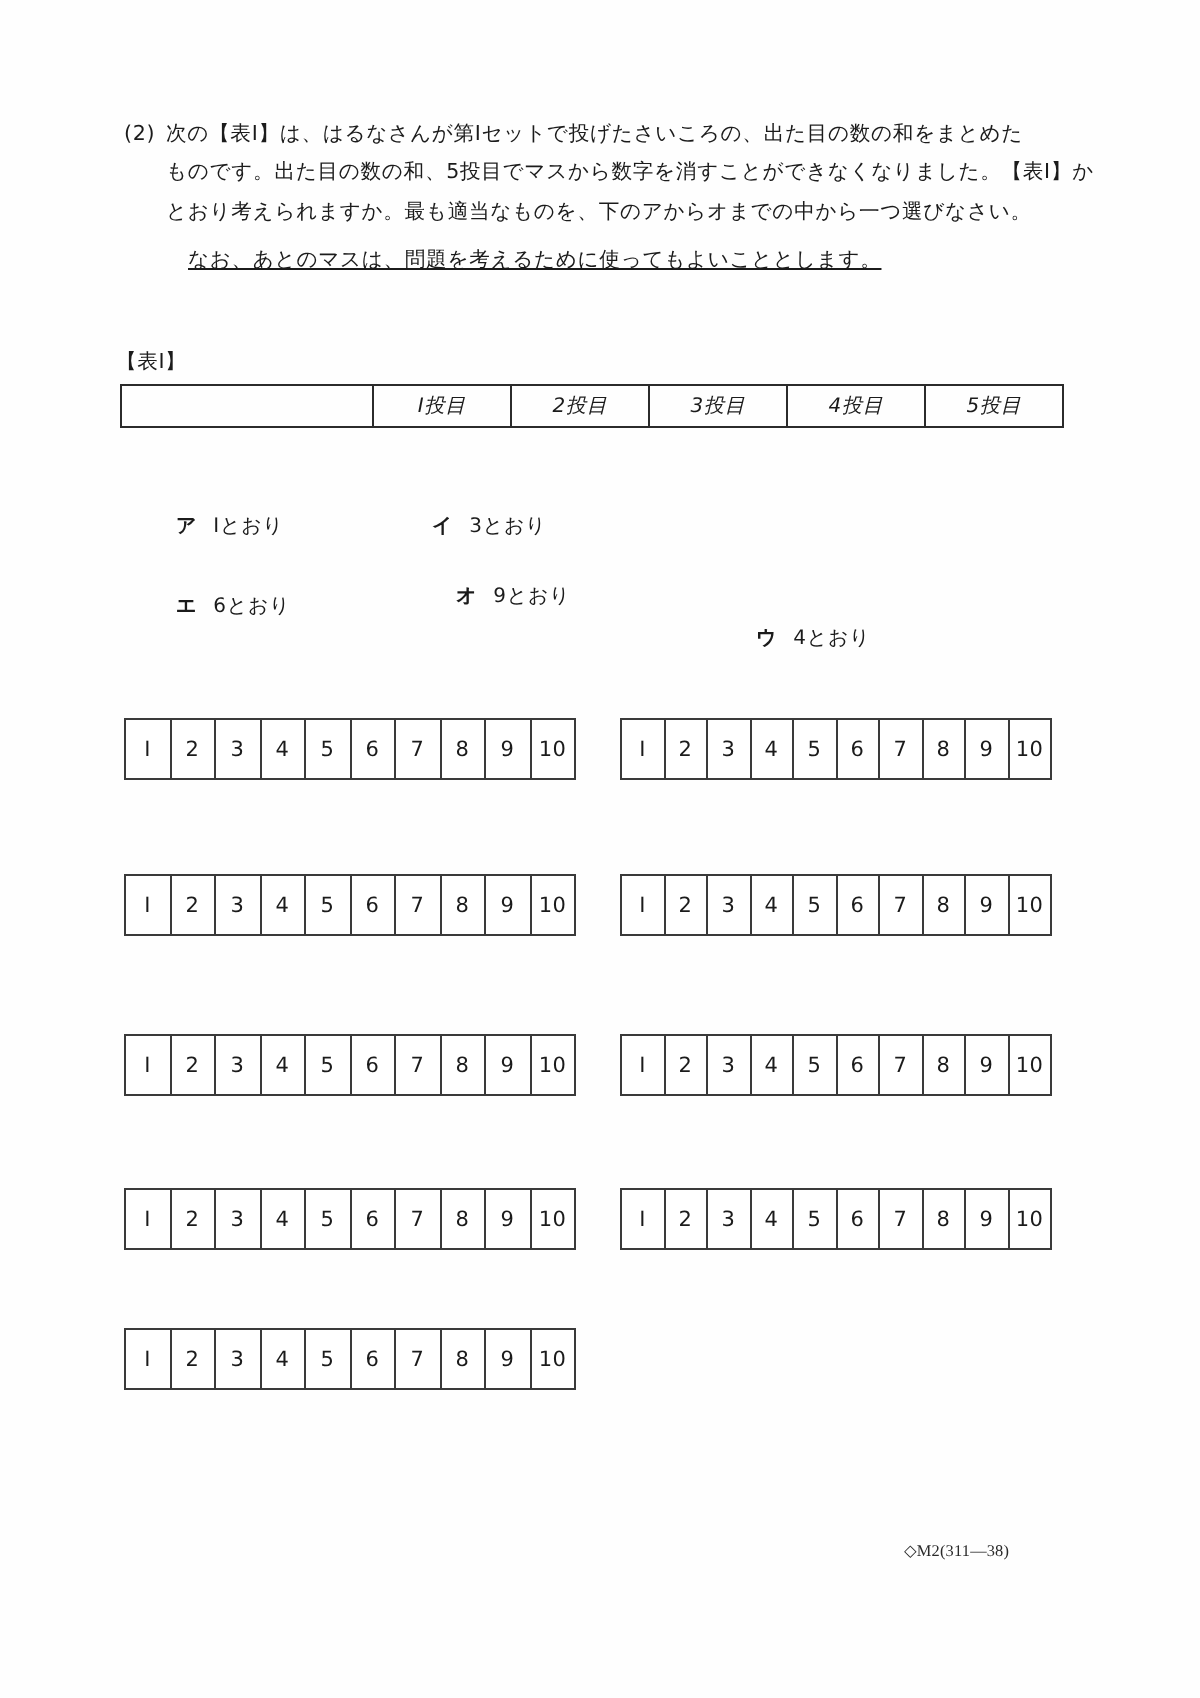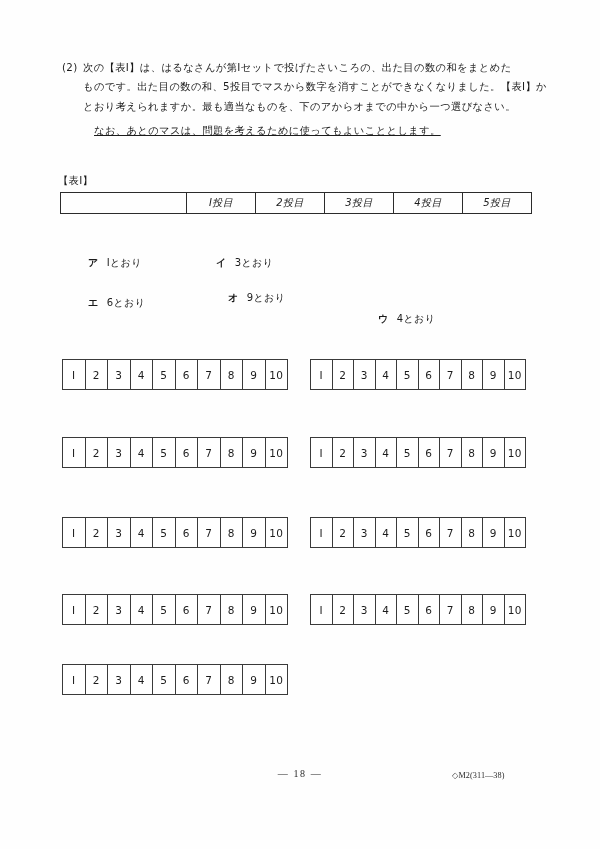"— 18 —" div.page-number { html: <div>— 18 —</div> -> none }
